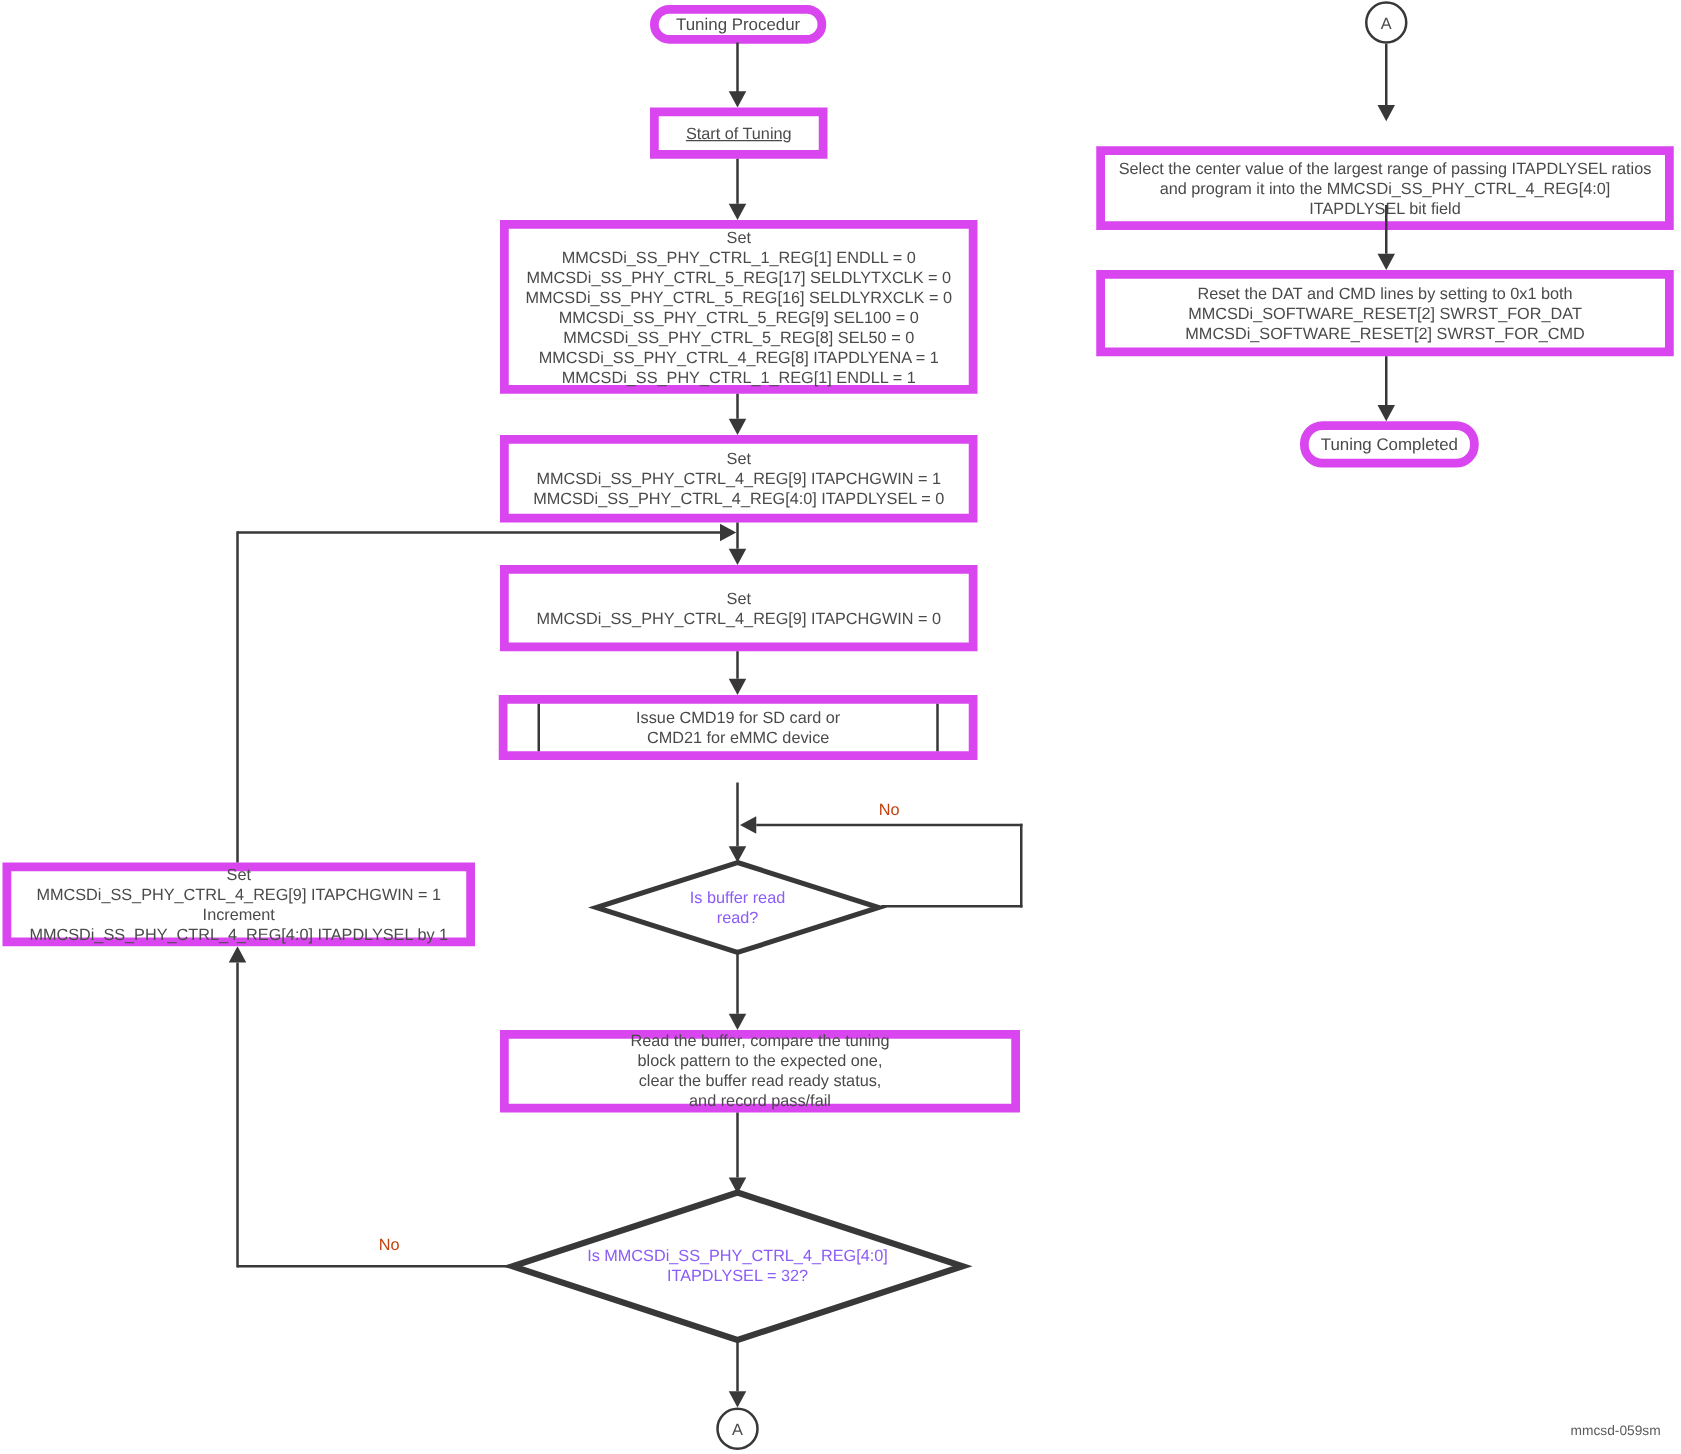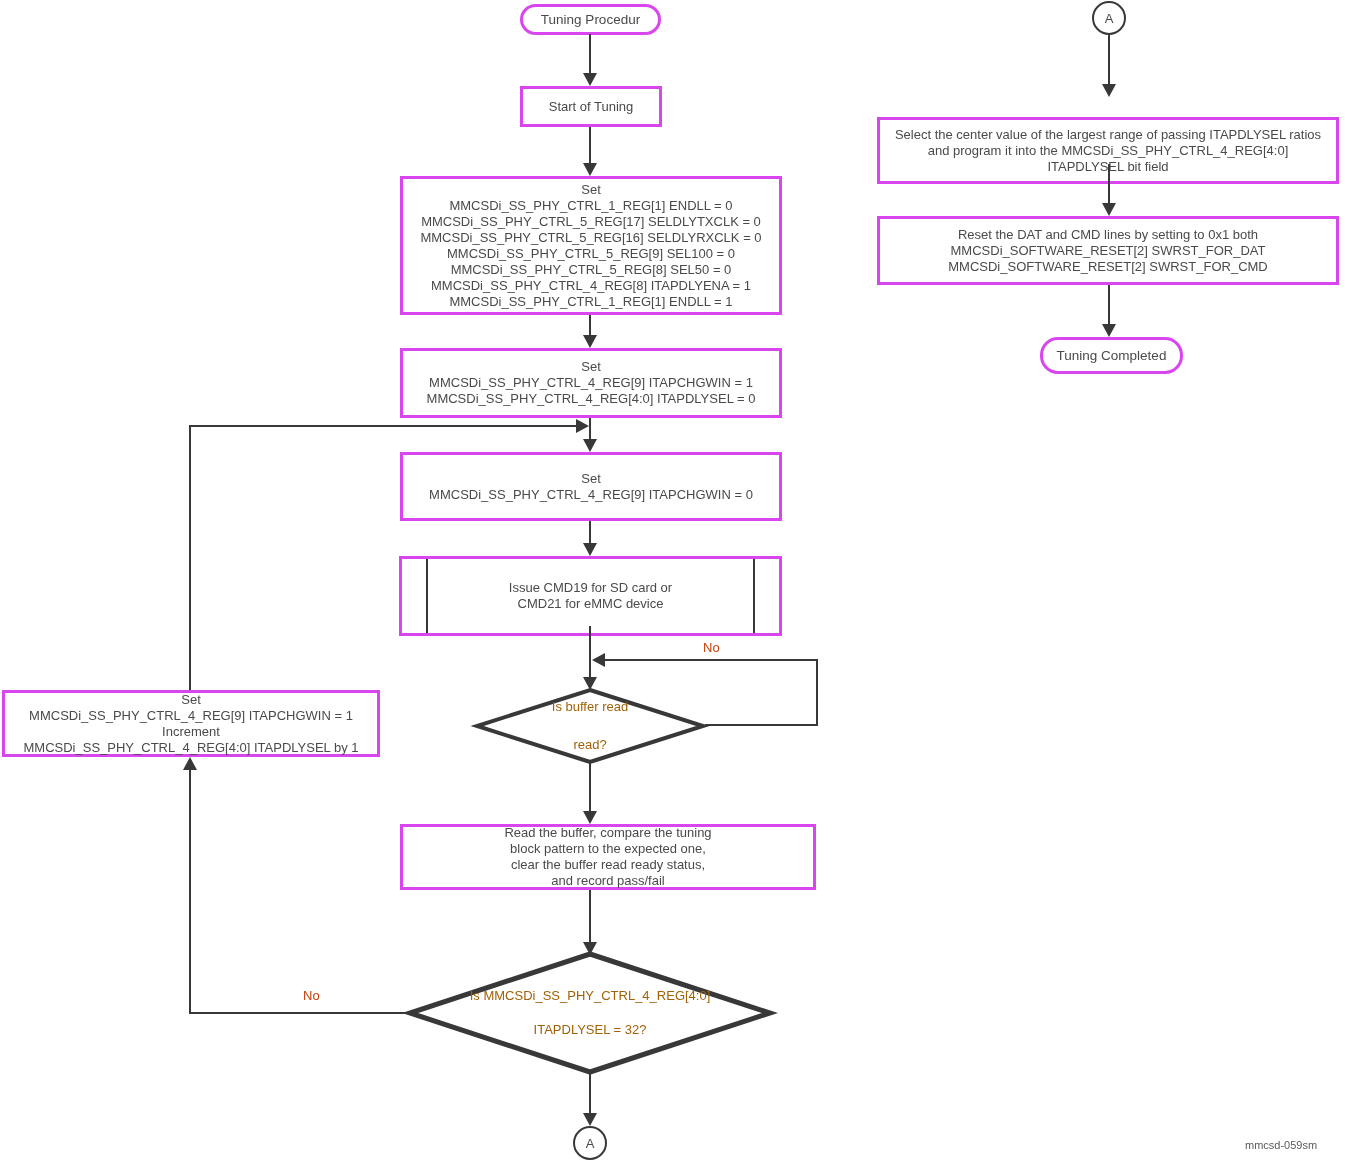"Tuning Procedur" .box { border: 3px solid #d946ef -> 7px solid #d946ef }
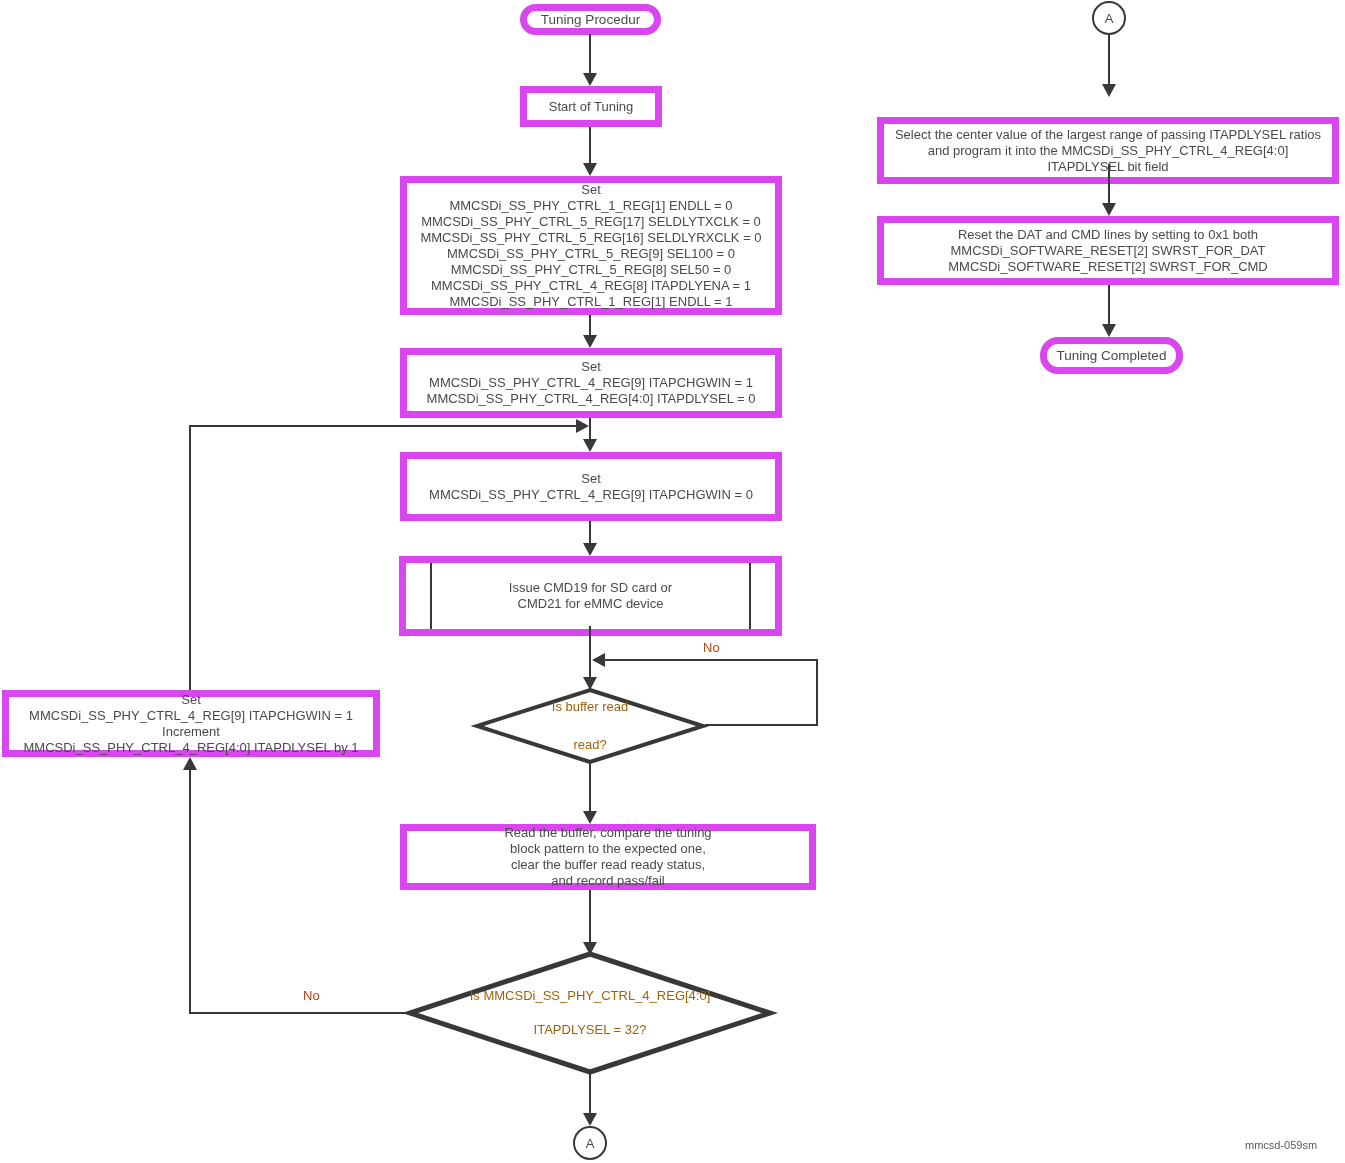"Start of Tuning" div.box { text-decoration: none -> underline }
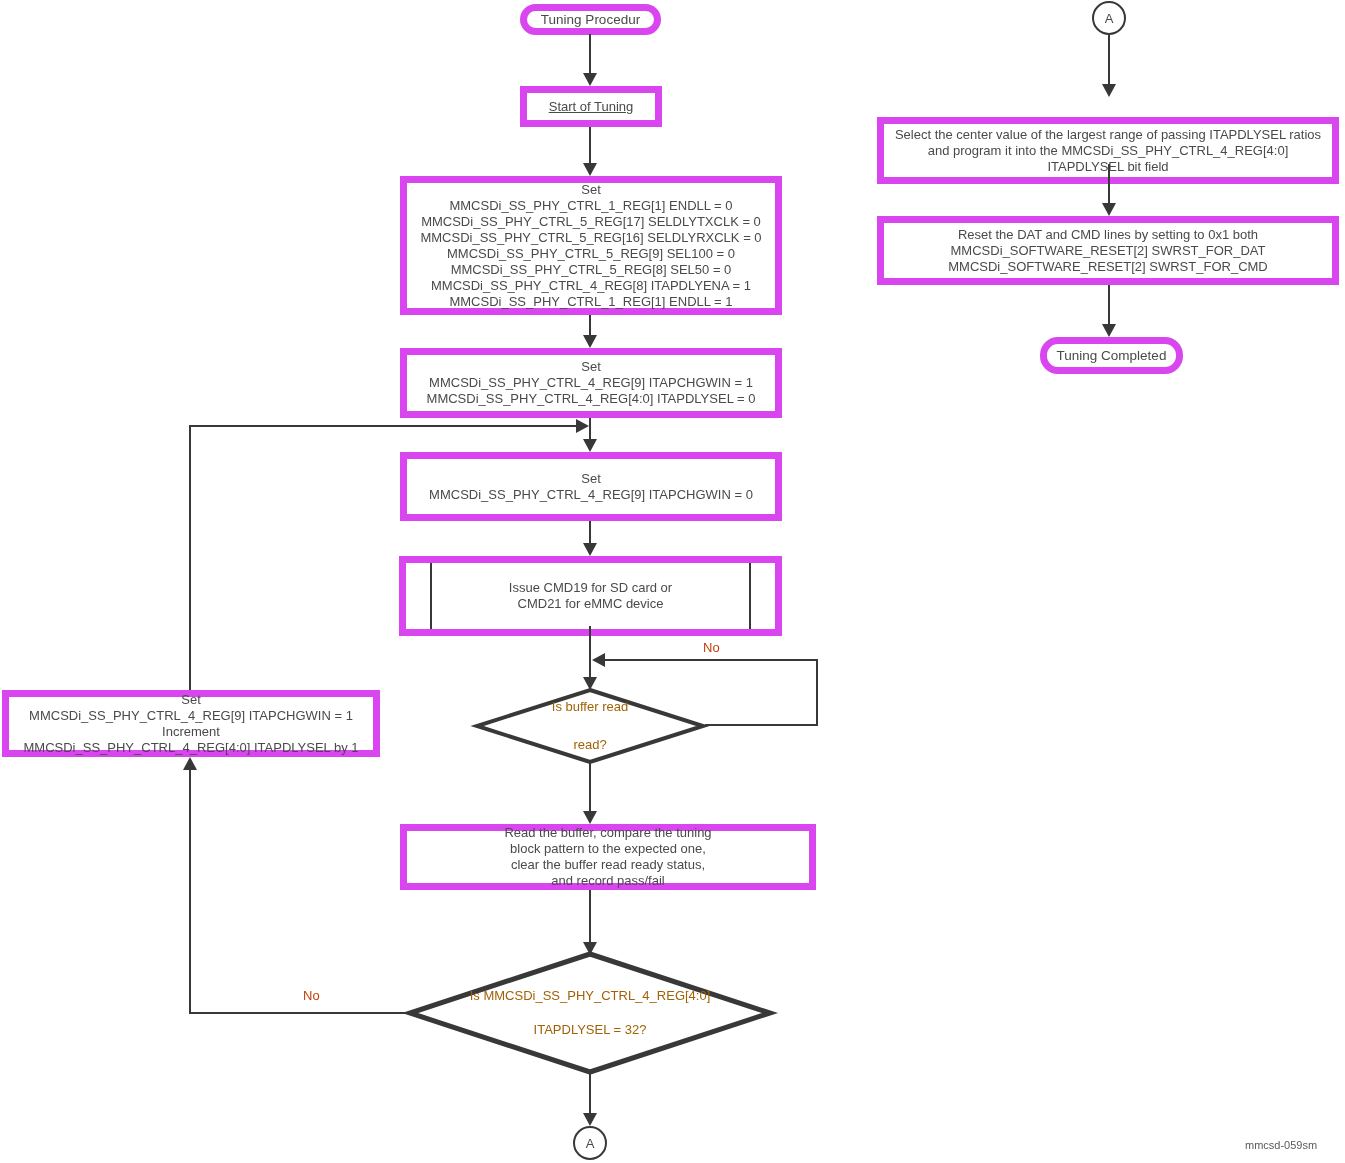"Issue CMD19 for SD card" div.box { height: 80px -> 52px }
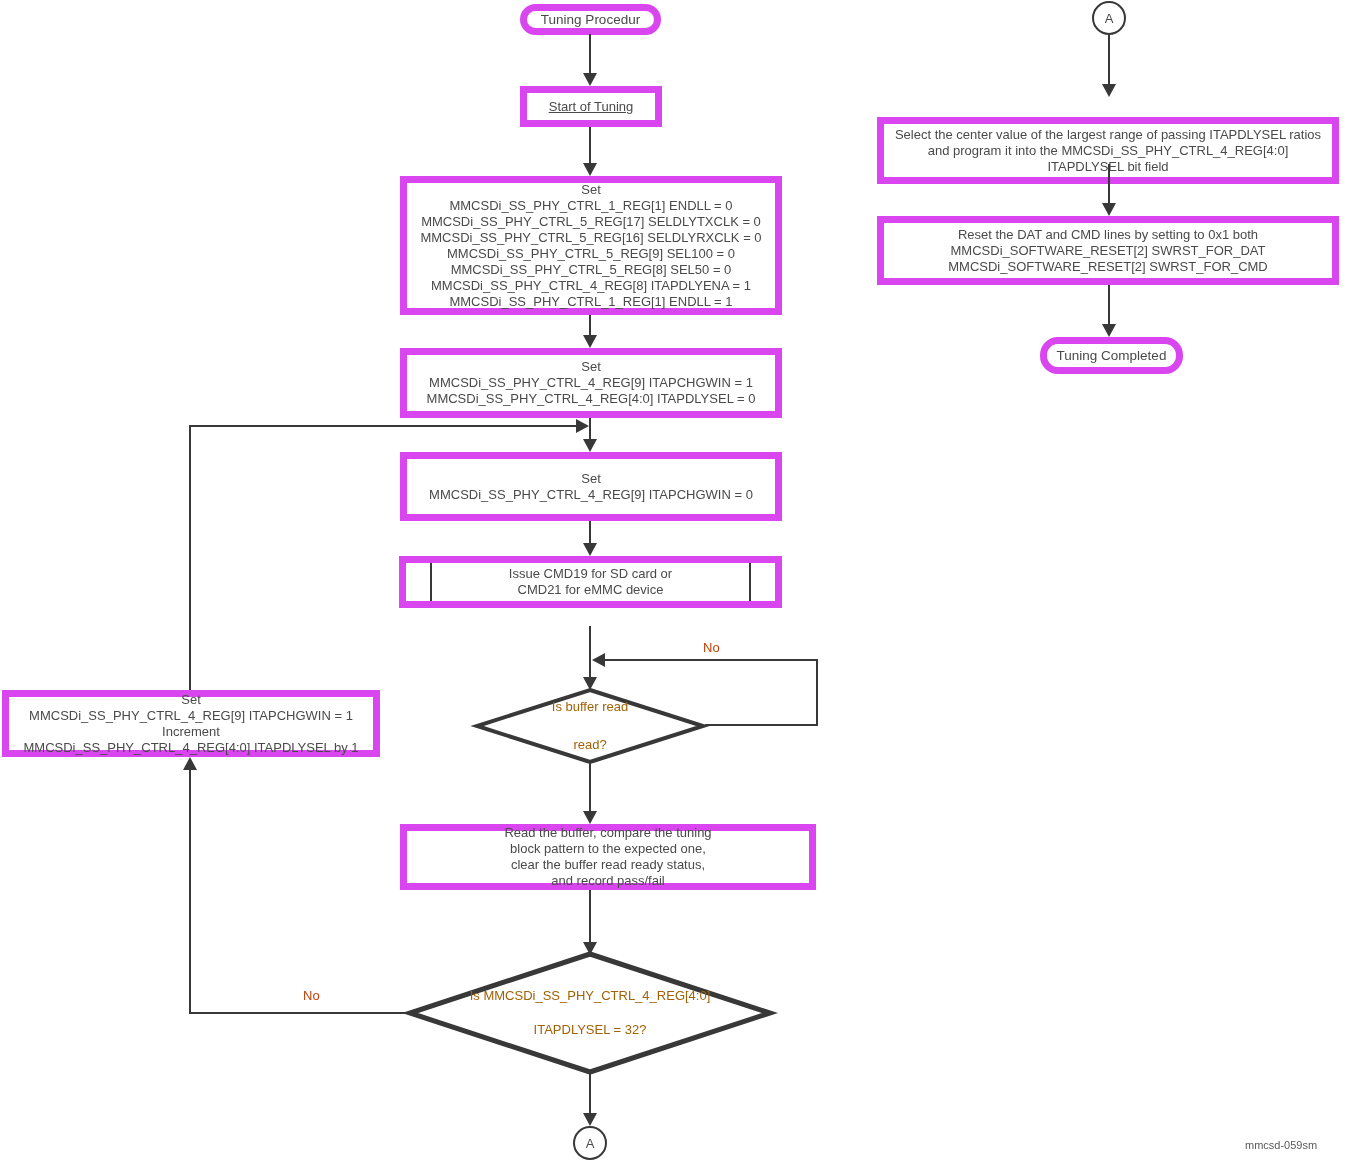"Is buffer read" .dtext { color: #a16207 -> #8b5cf6; justify-content: space-between -> center }
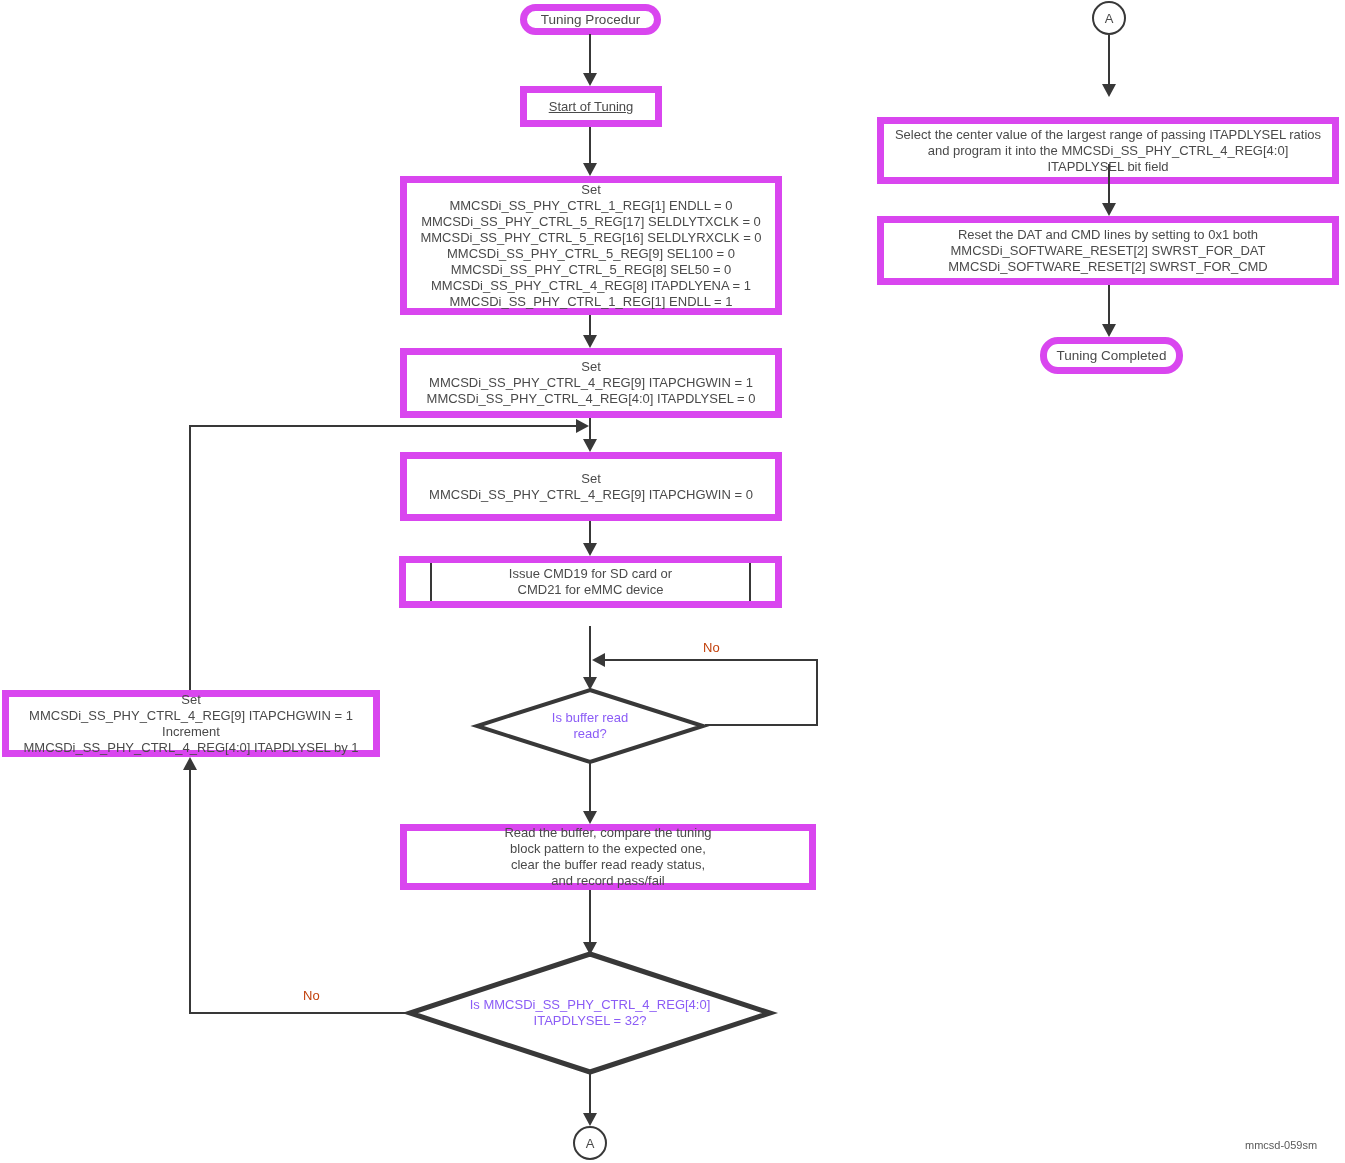"mmcsd-059sm" div.caption { text-align: left -> center }
